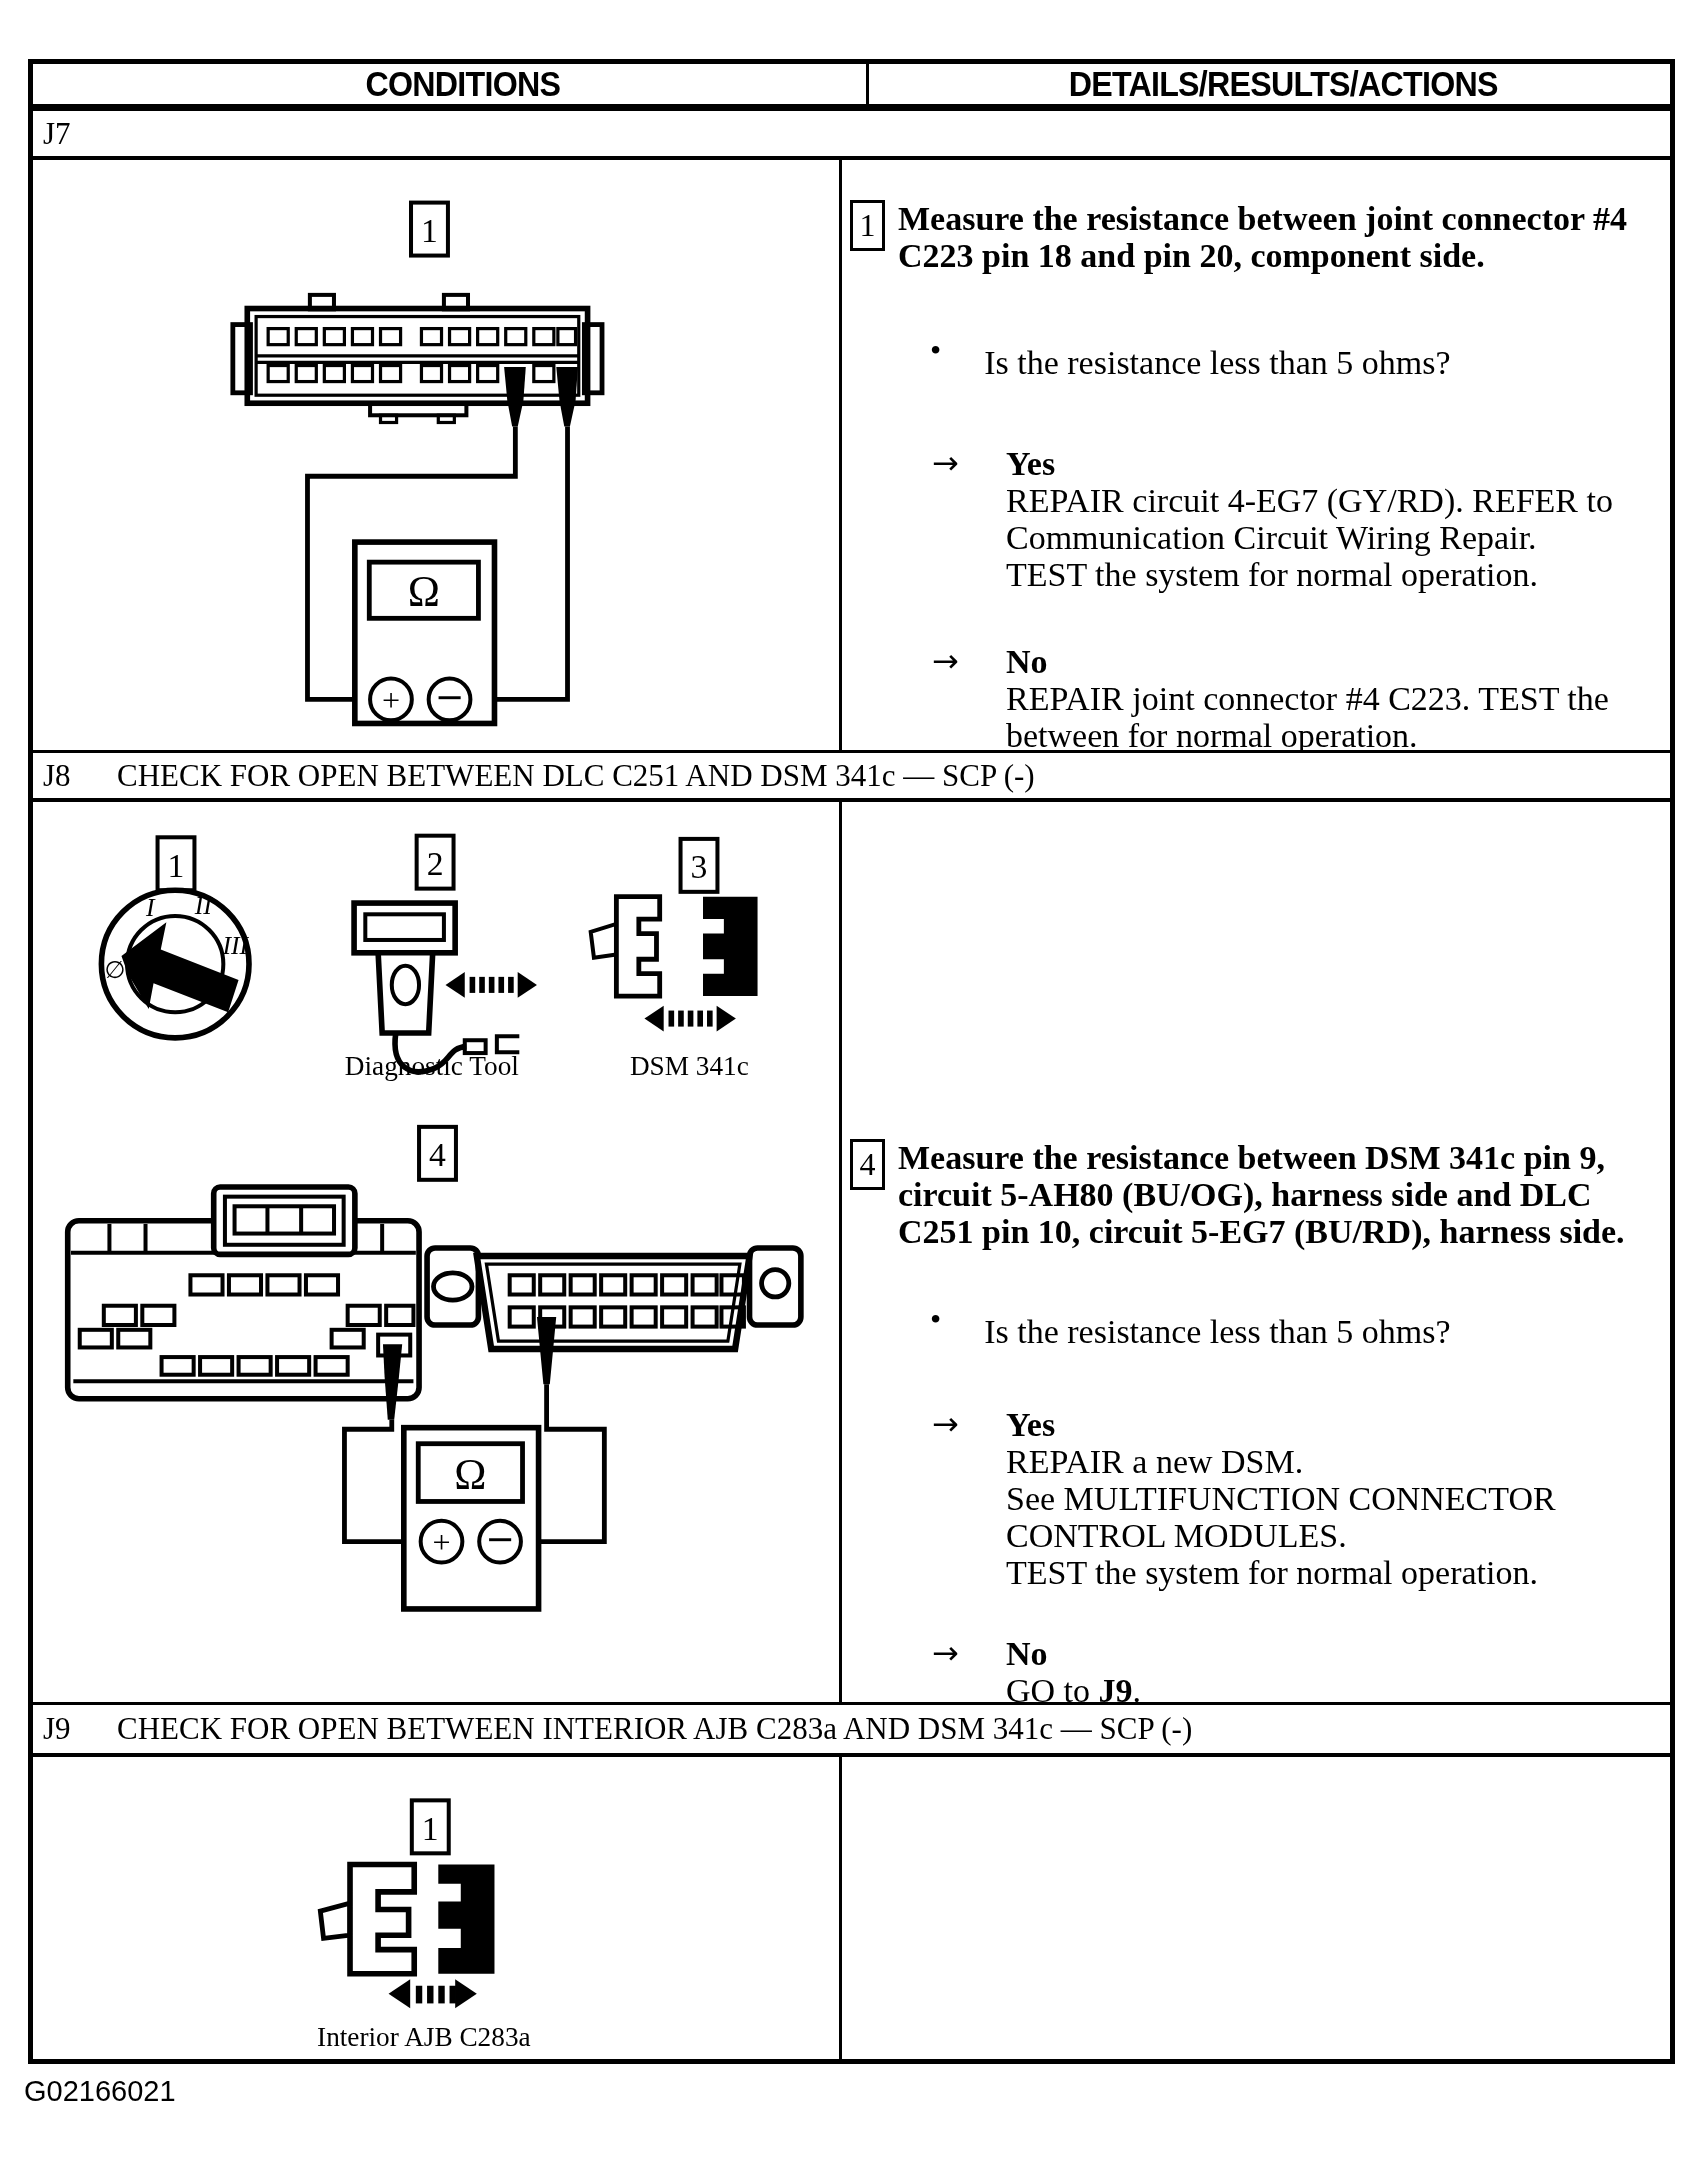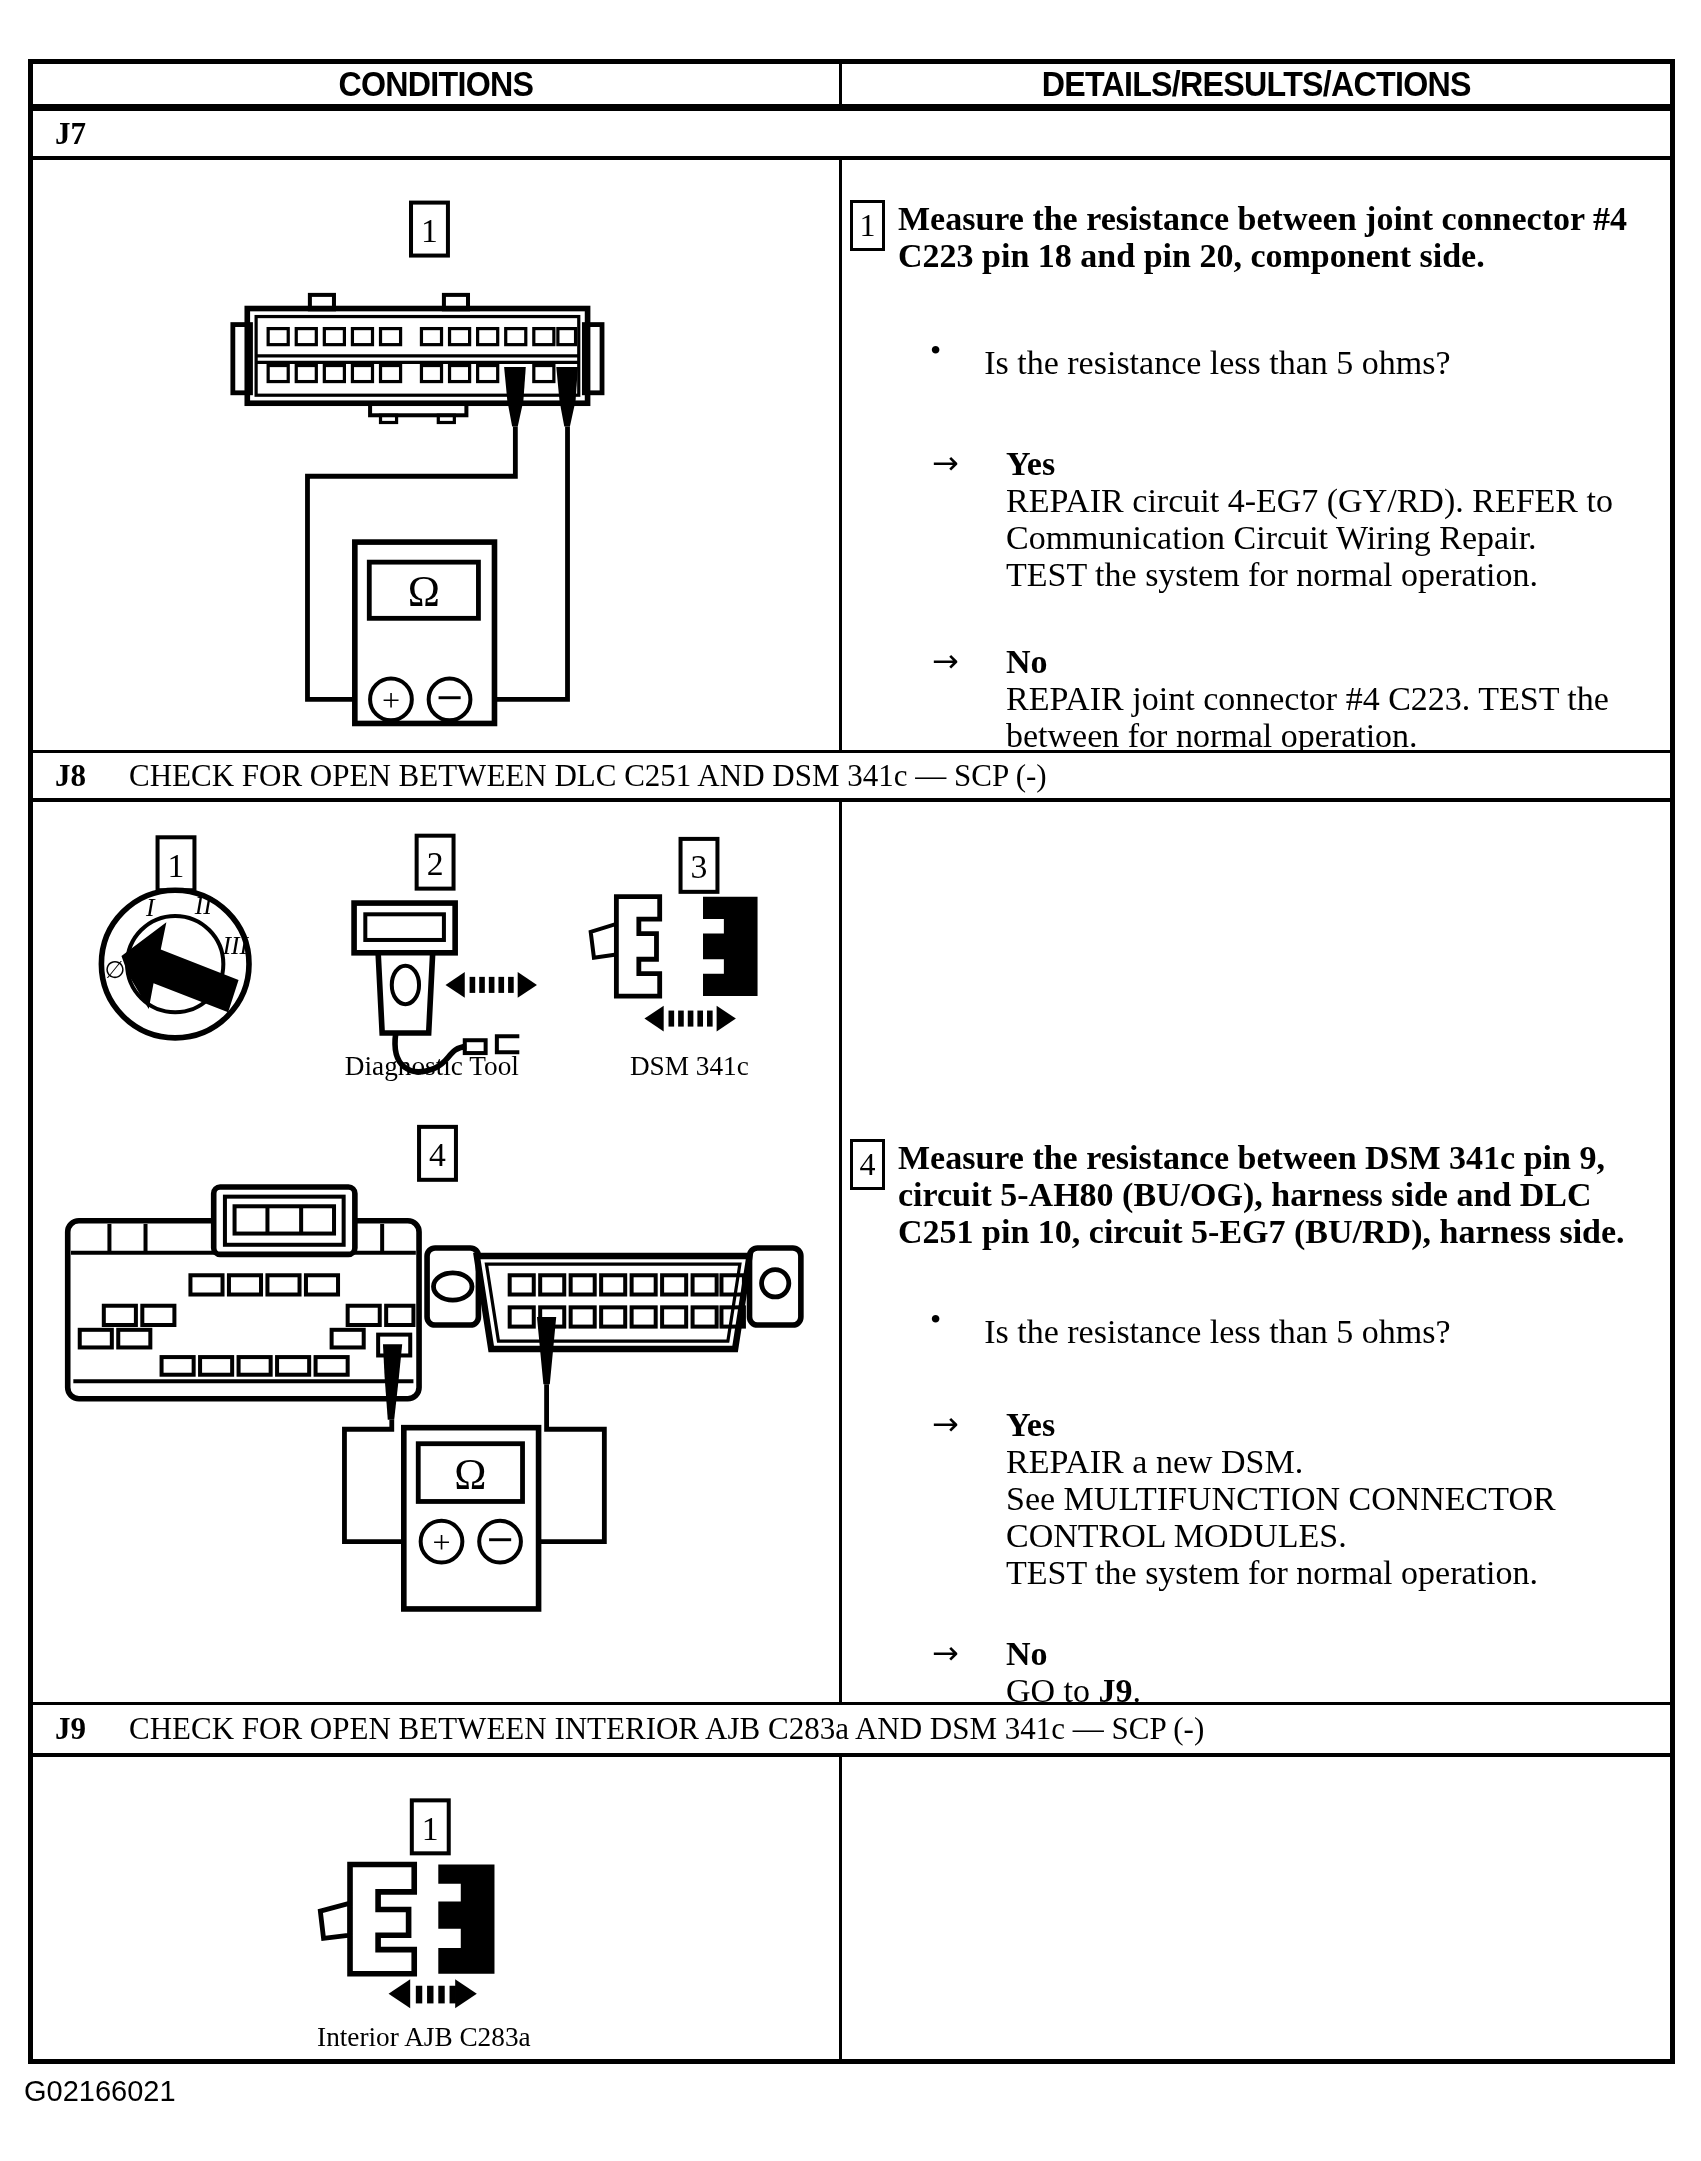"CONDITIONS" .hdr-cell { margin-left: none -> 27px }
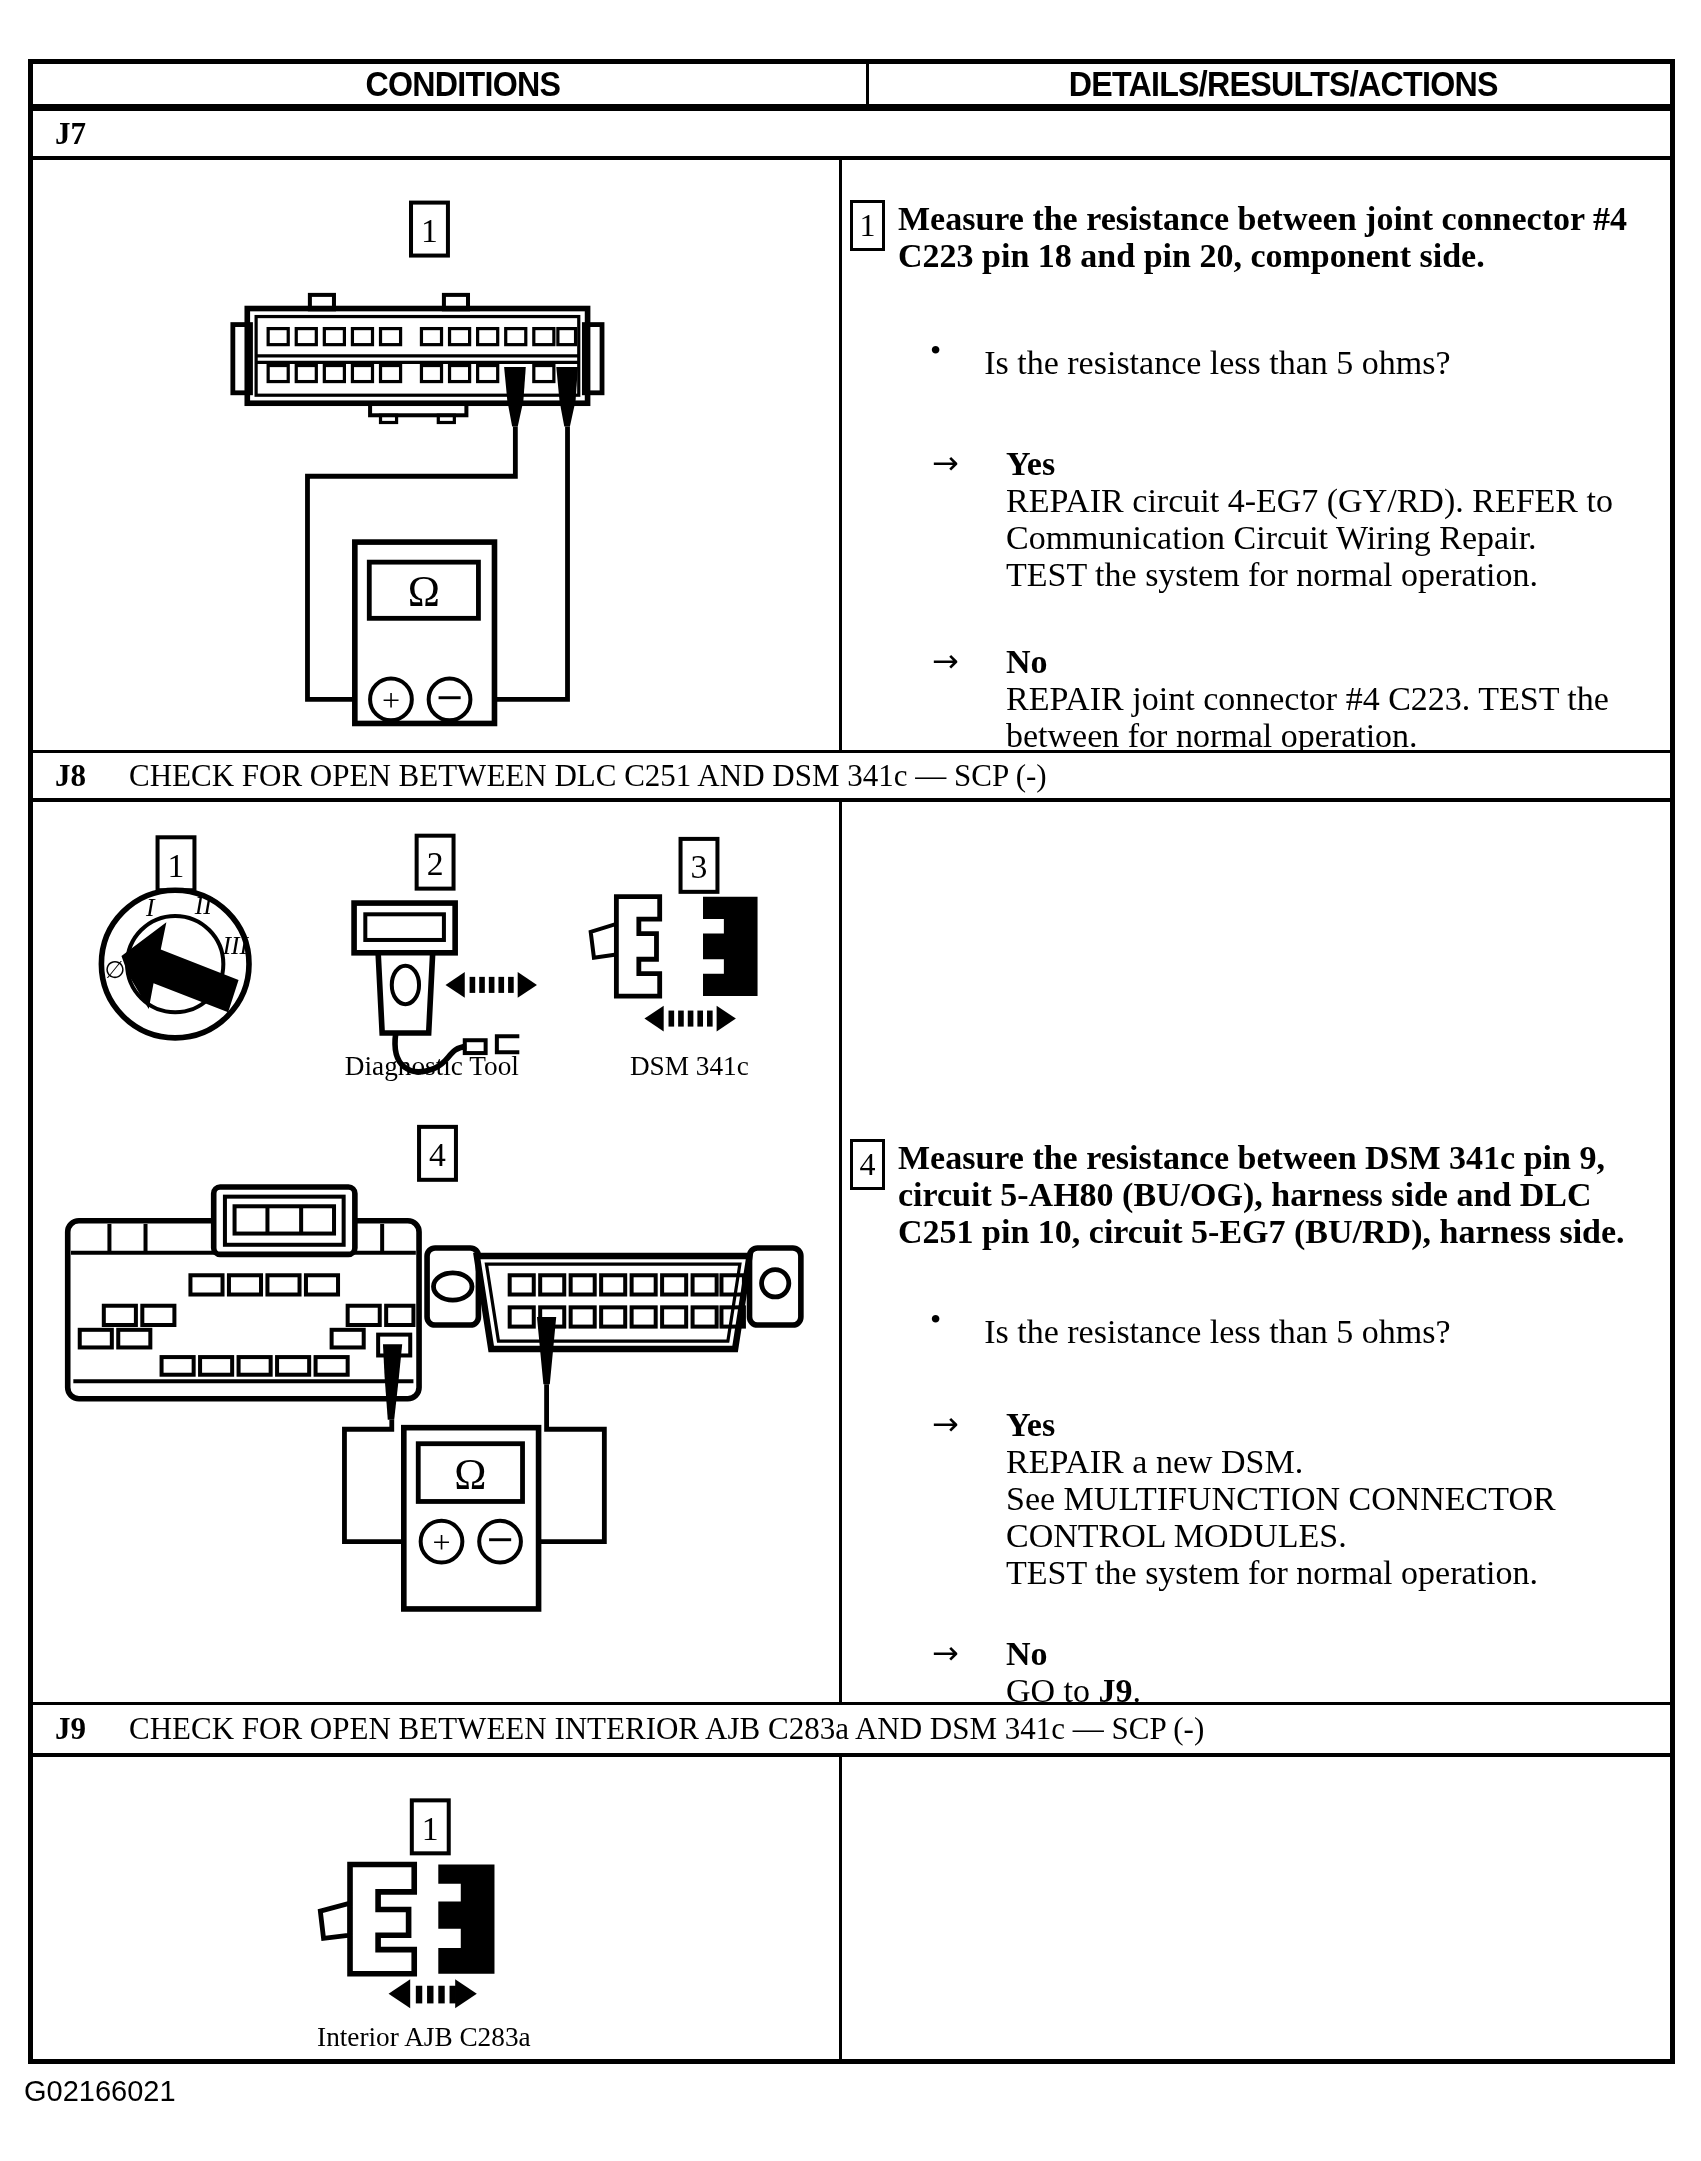"J7" .title-row .sec-id { font-weight: bold -> normal; margin-left: 22px -> 10px }
